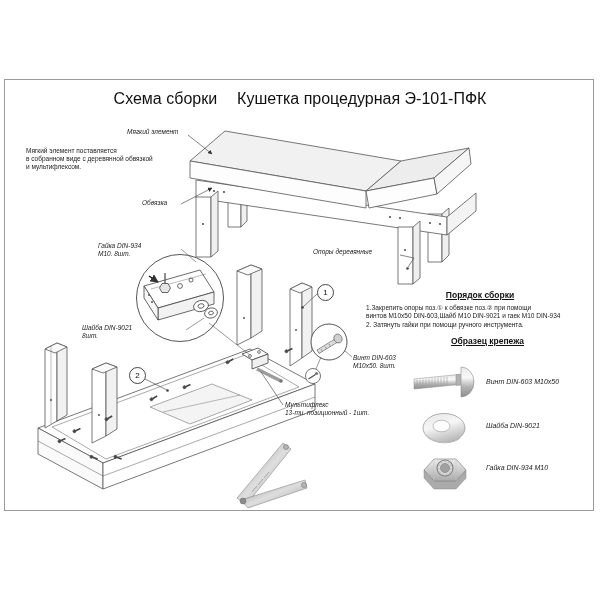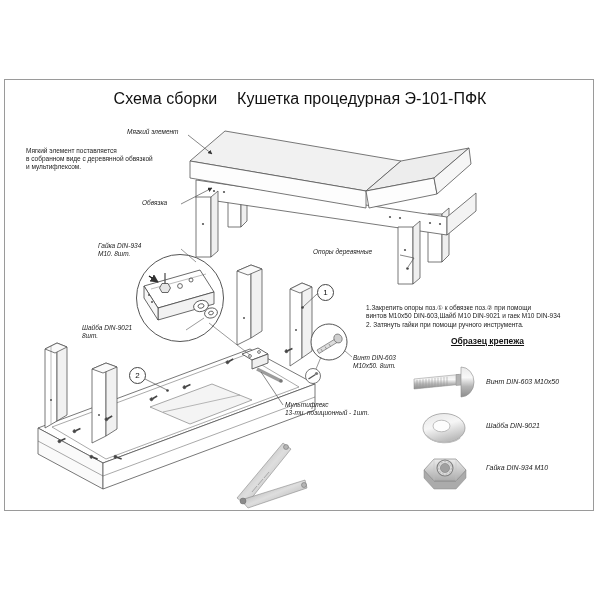"Порядок сборки" div.section-heading { html: none -> <div>Порядок сборки</div> }
